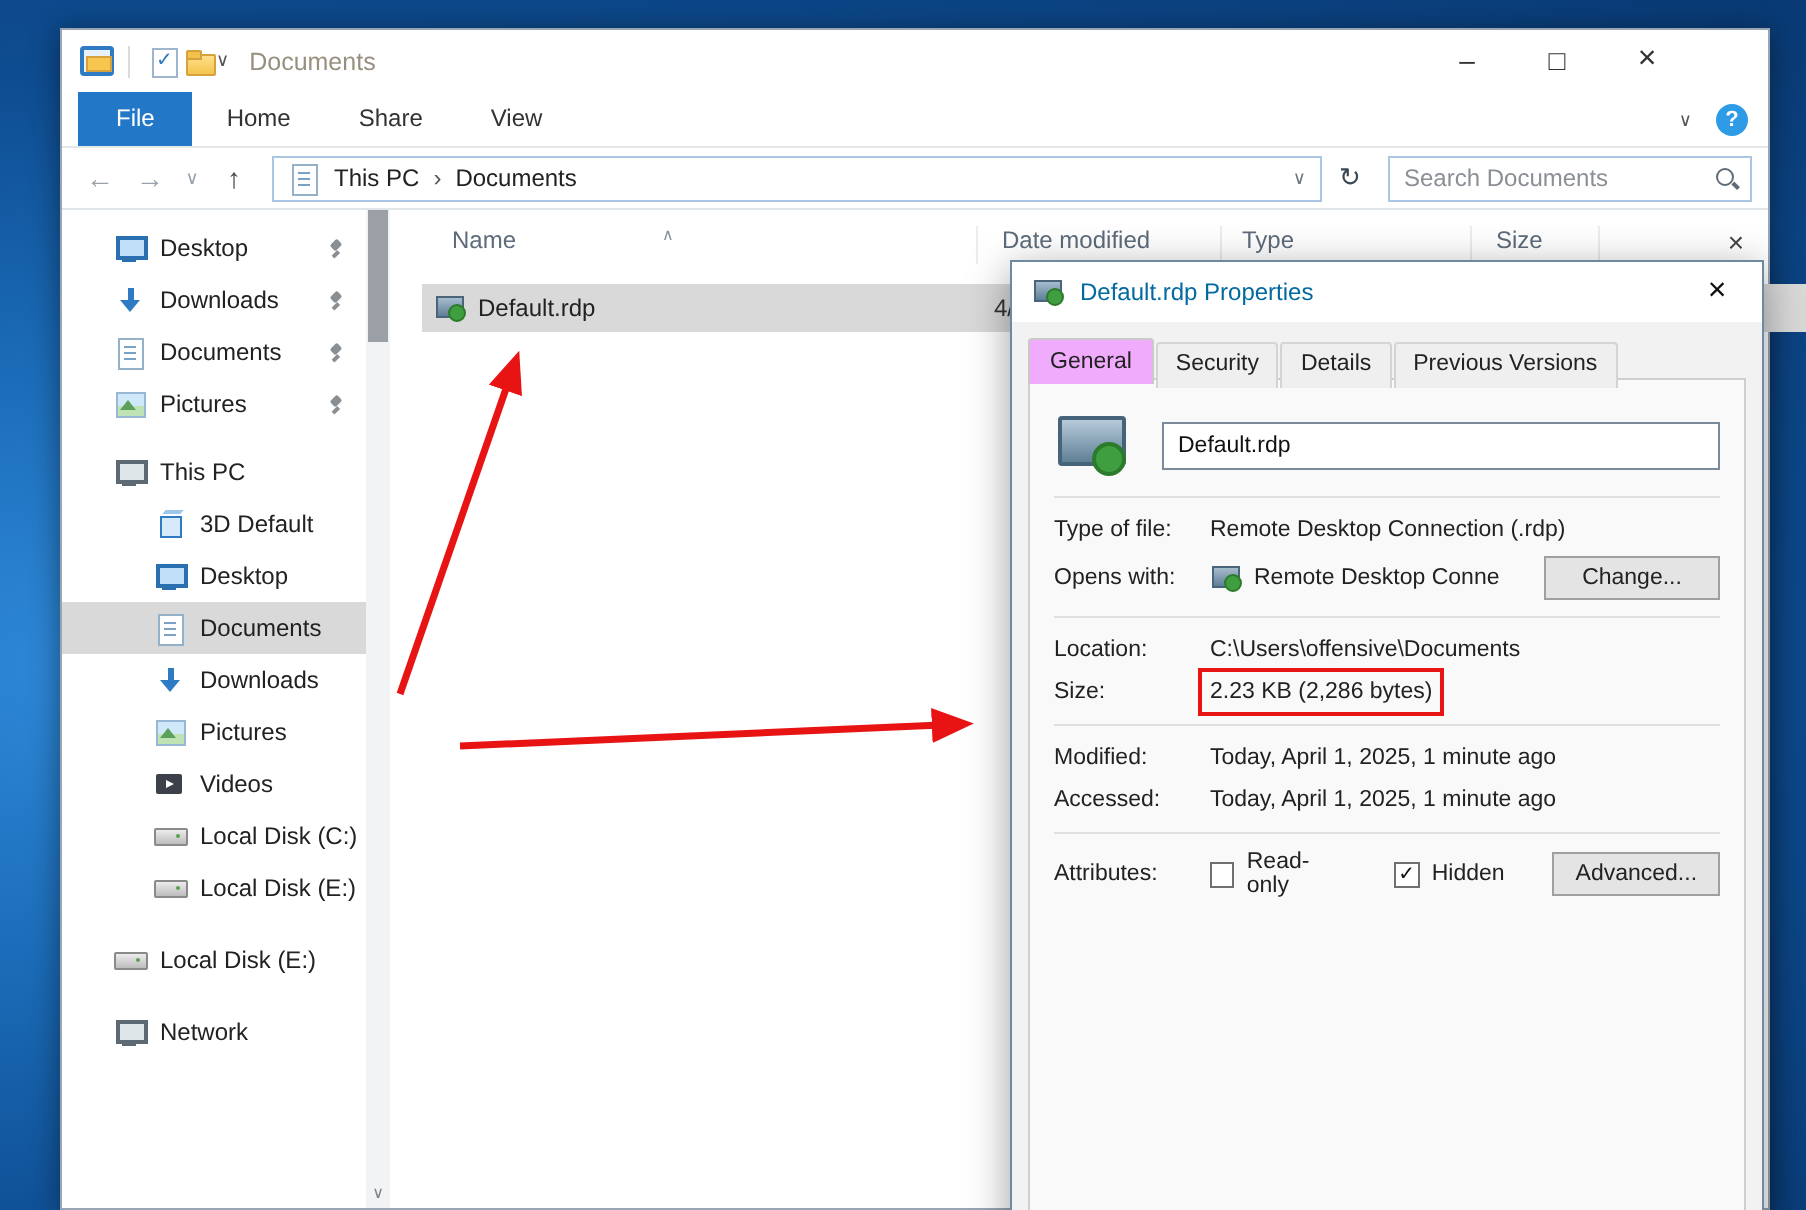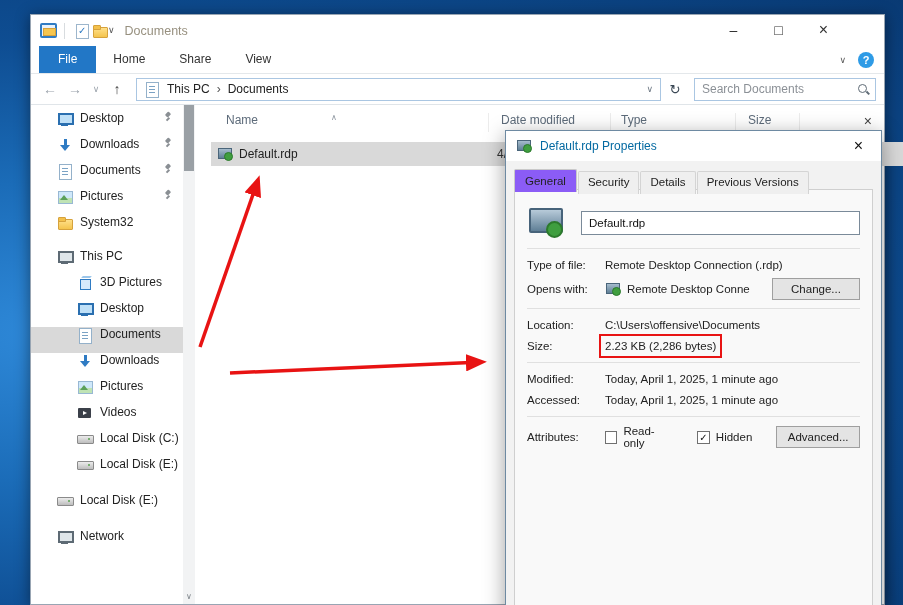"Desktop" .tree-item { align-items: flex-start -> center }
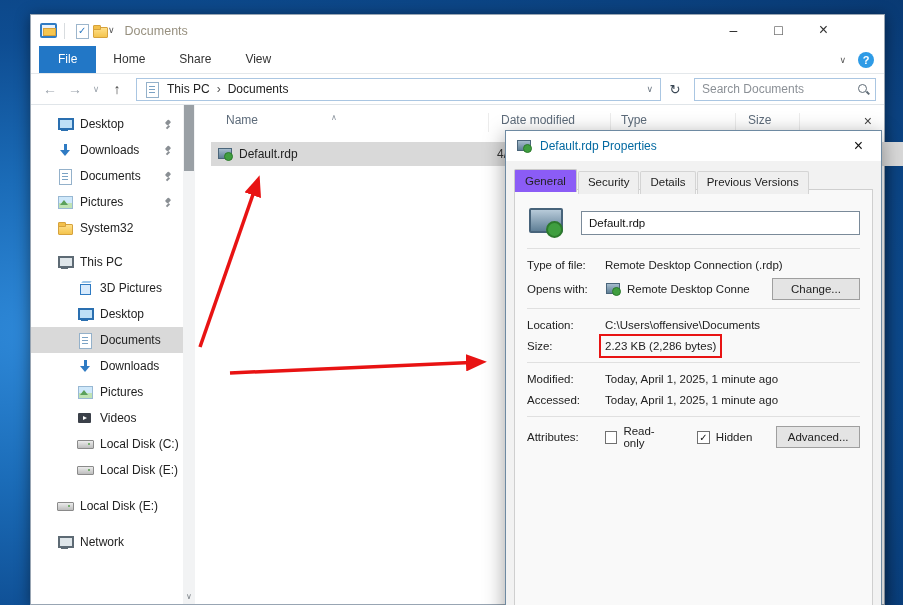"General" .dlg-tab.active { background: #8b5cf6 -> #f0abfc }
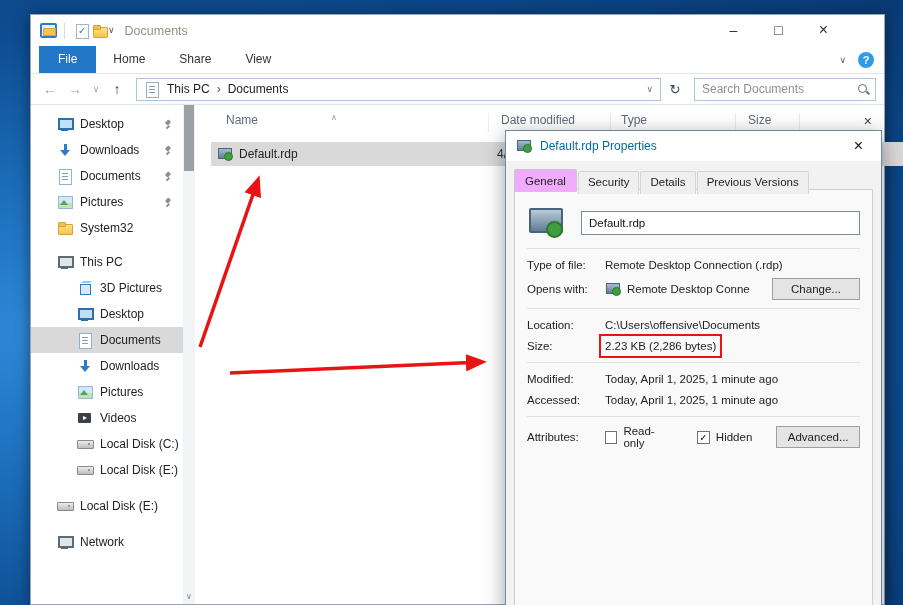"System32" div.tree-item { html: <div> <span></span> <span>System32</span> </div> -> none }
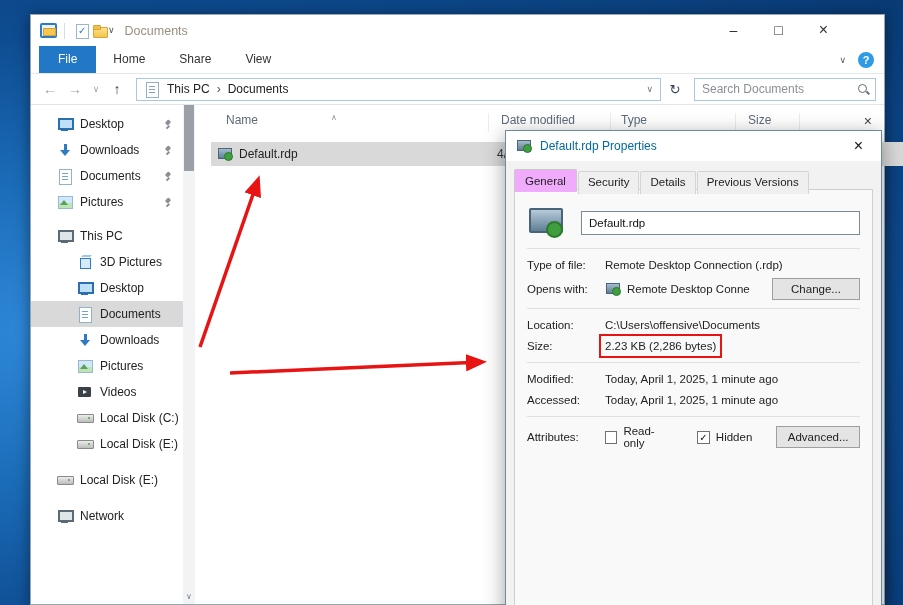"3D Pictures" span.lbl { text: Pictures -> Default }
